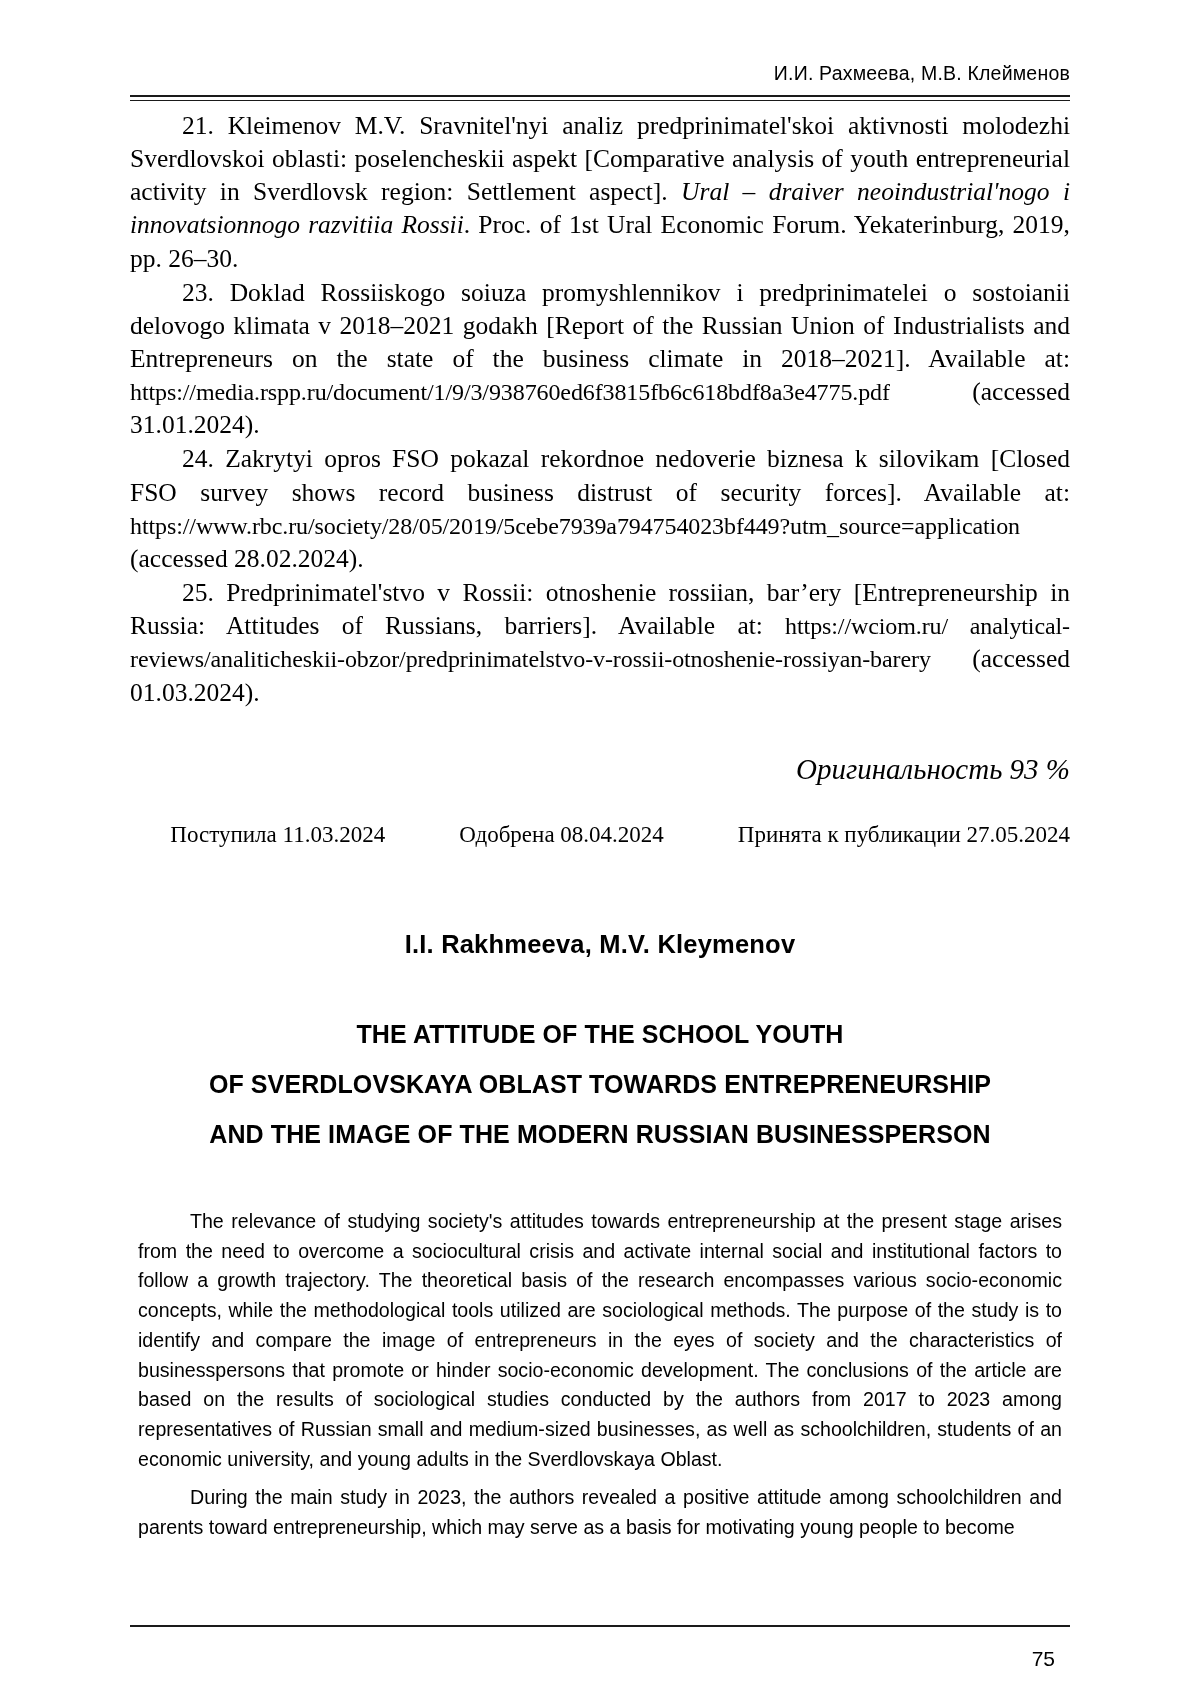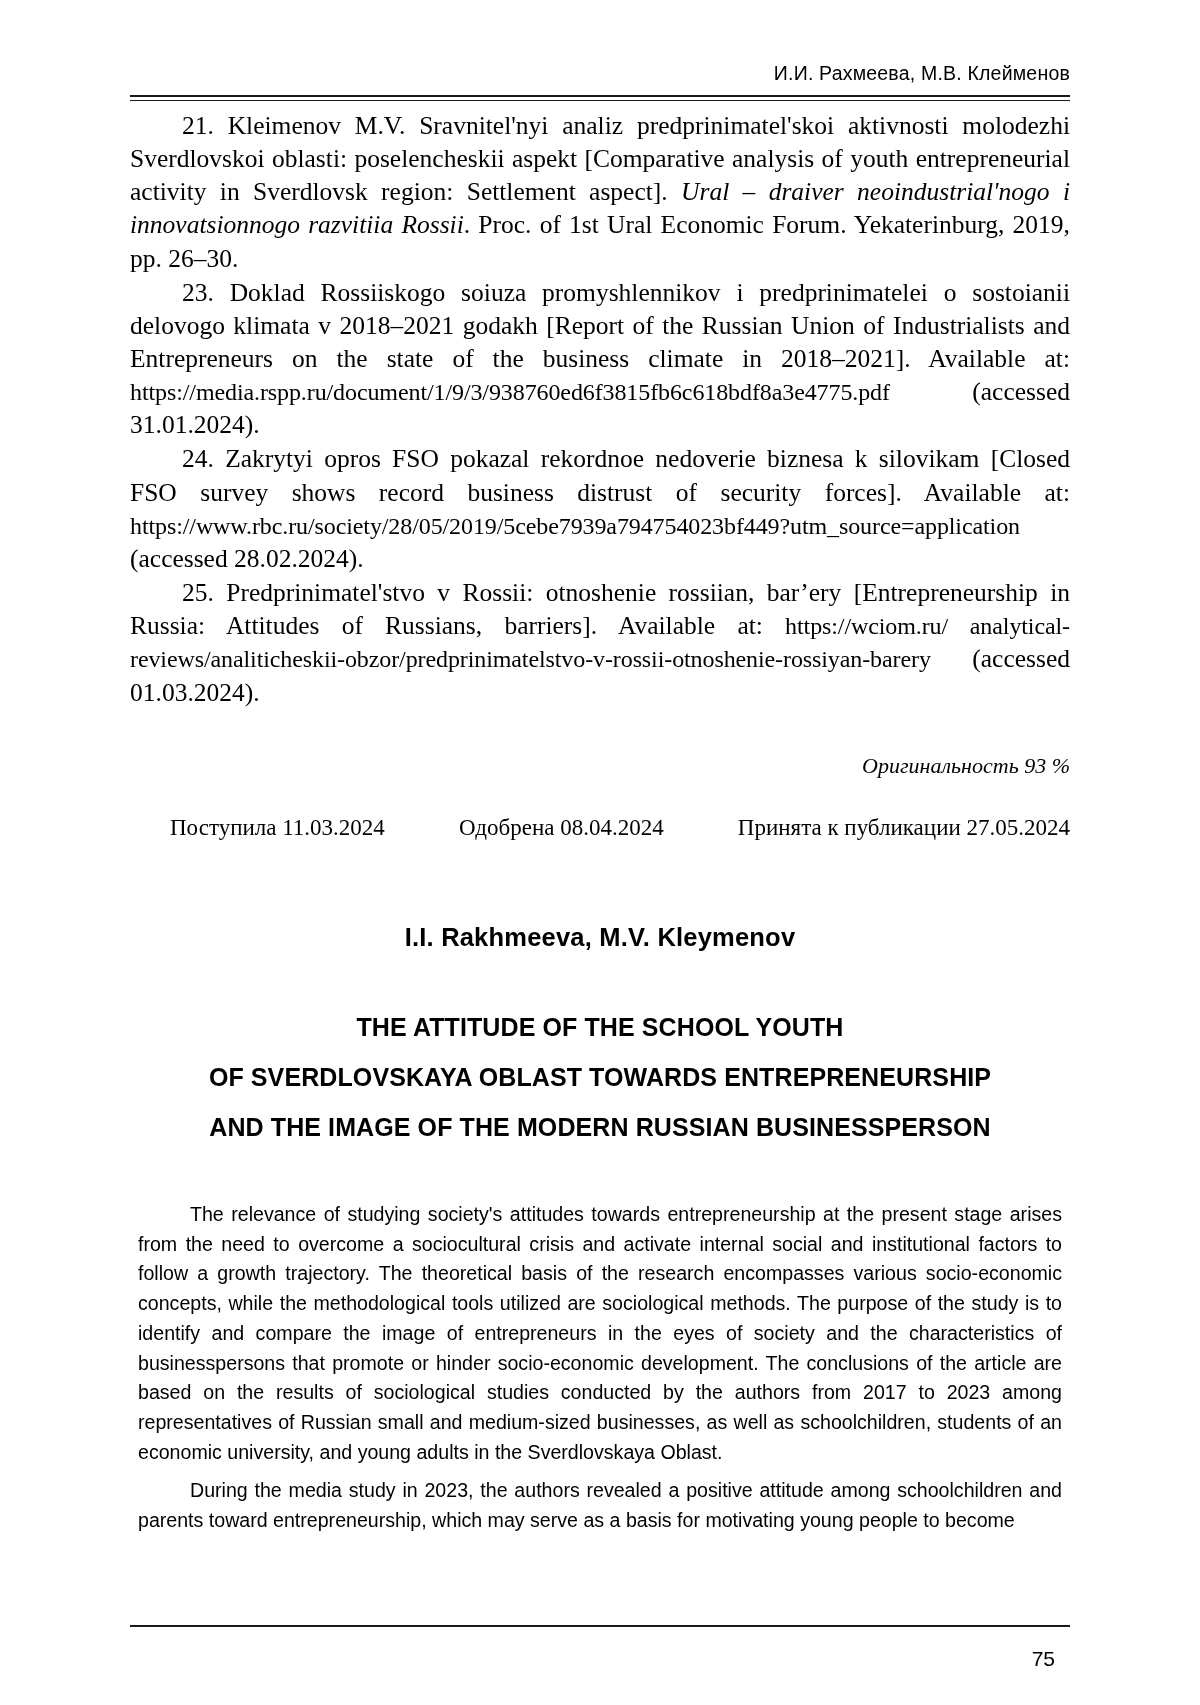"Оригинальность 93 %" .originality { font-size: 22px -> 29px }
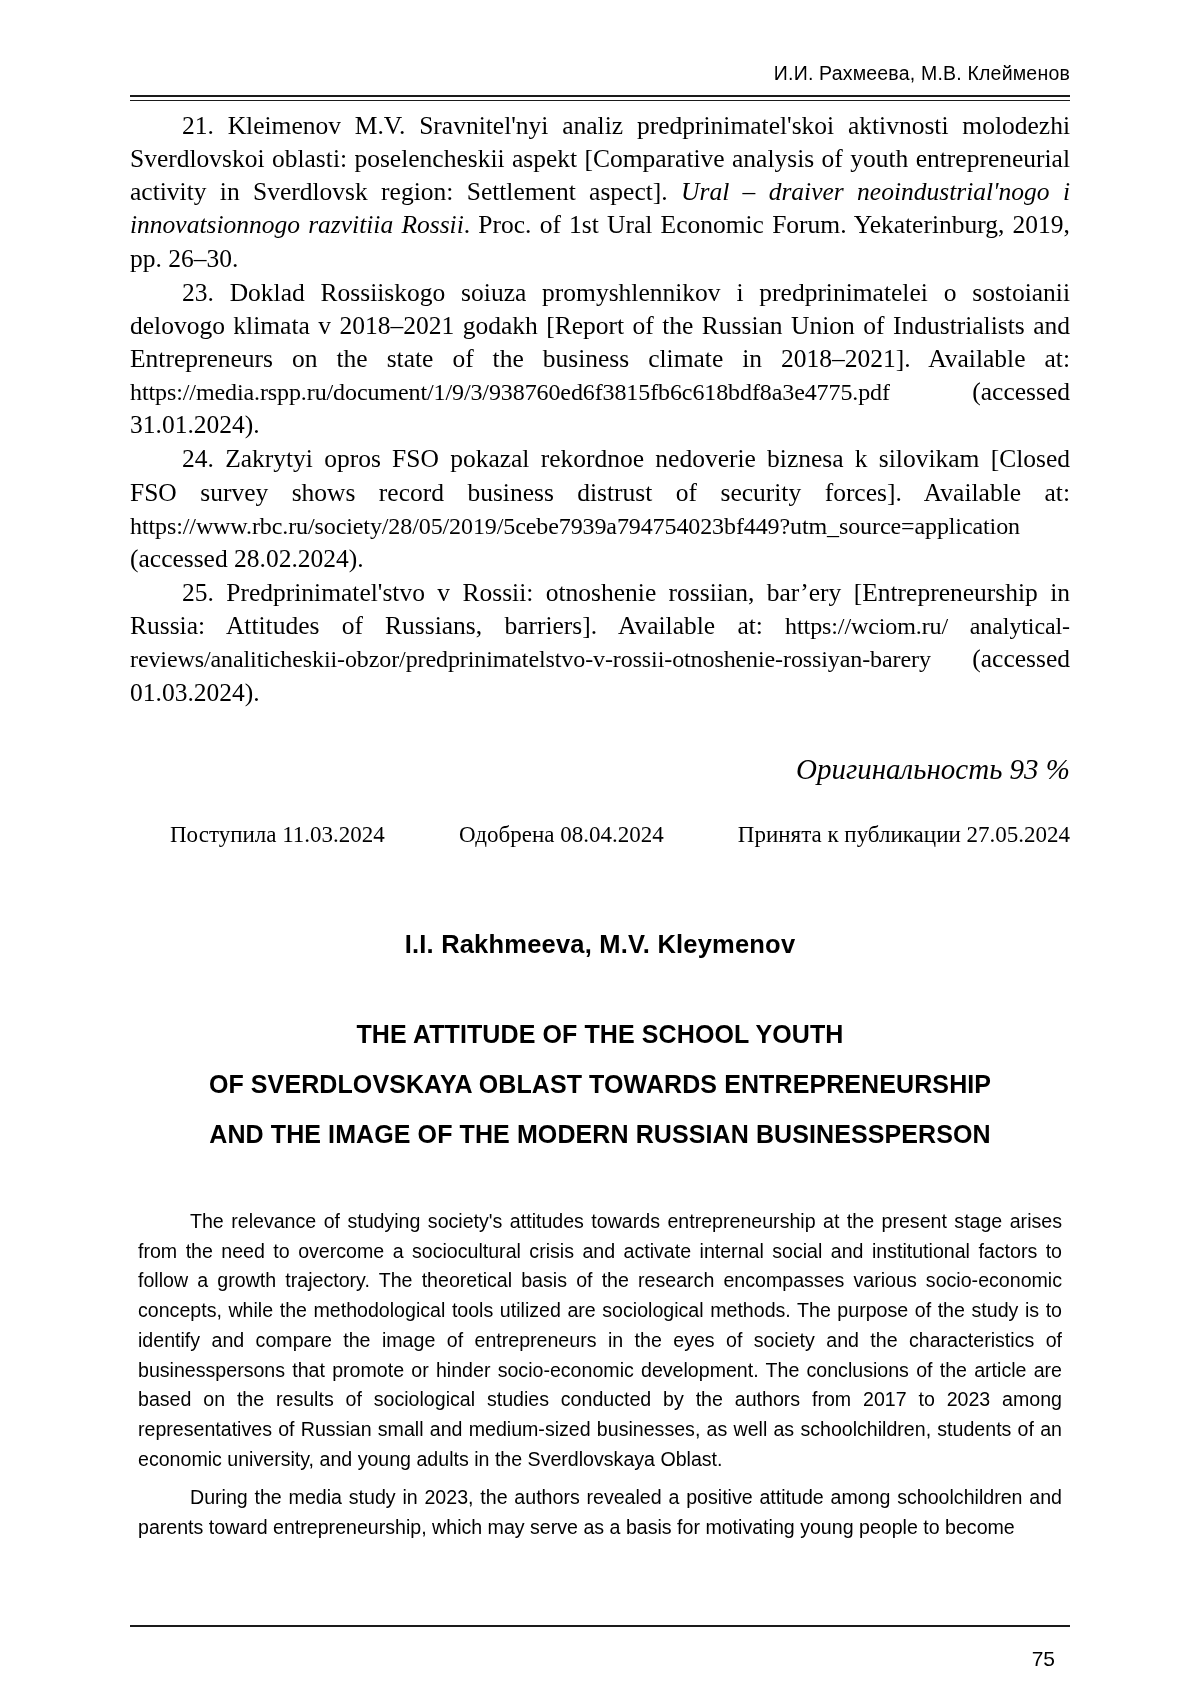"Поступила 11.03.2024" .dates { gap: 58px -> 74px; justify-content: space-between -> flex-end }
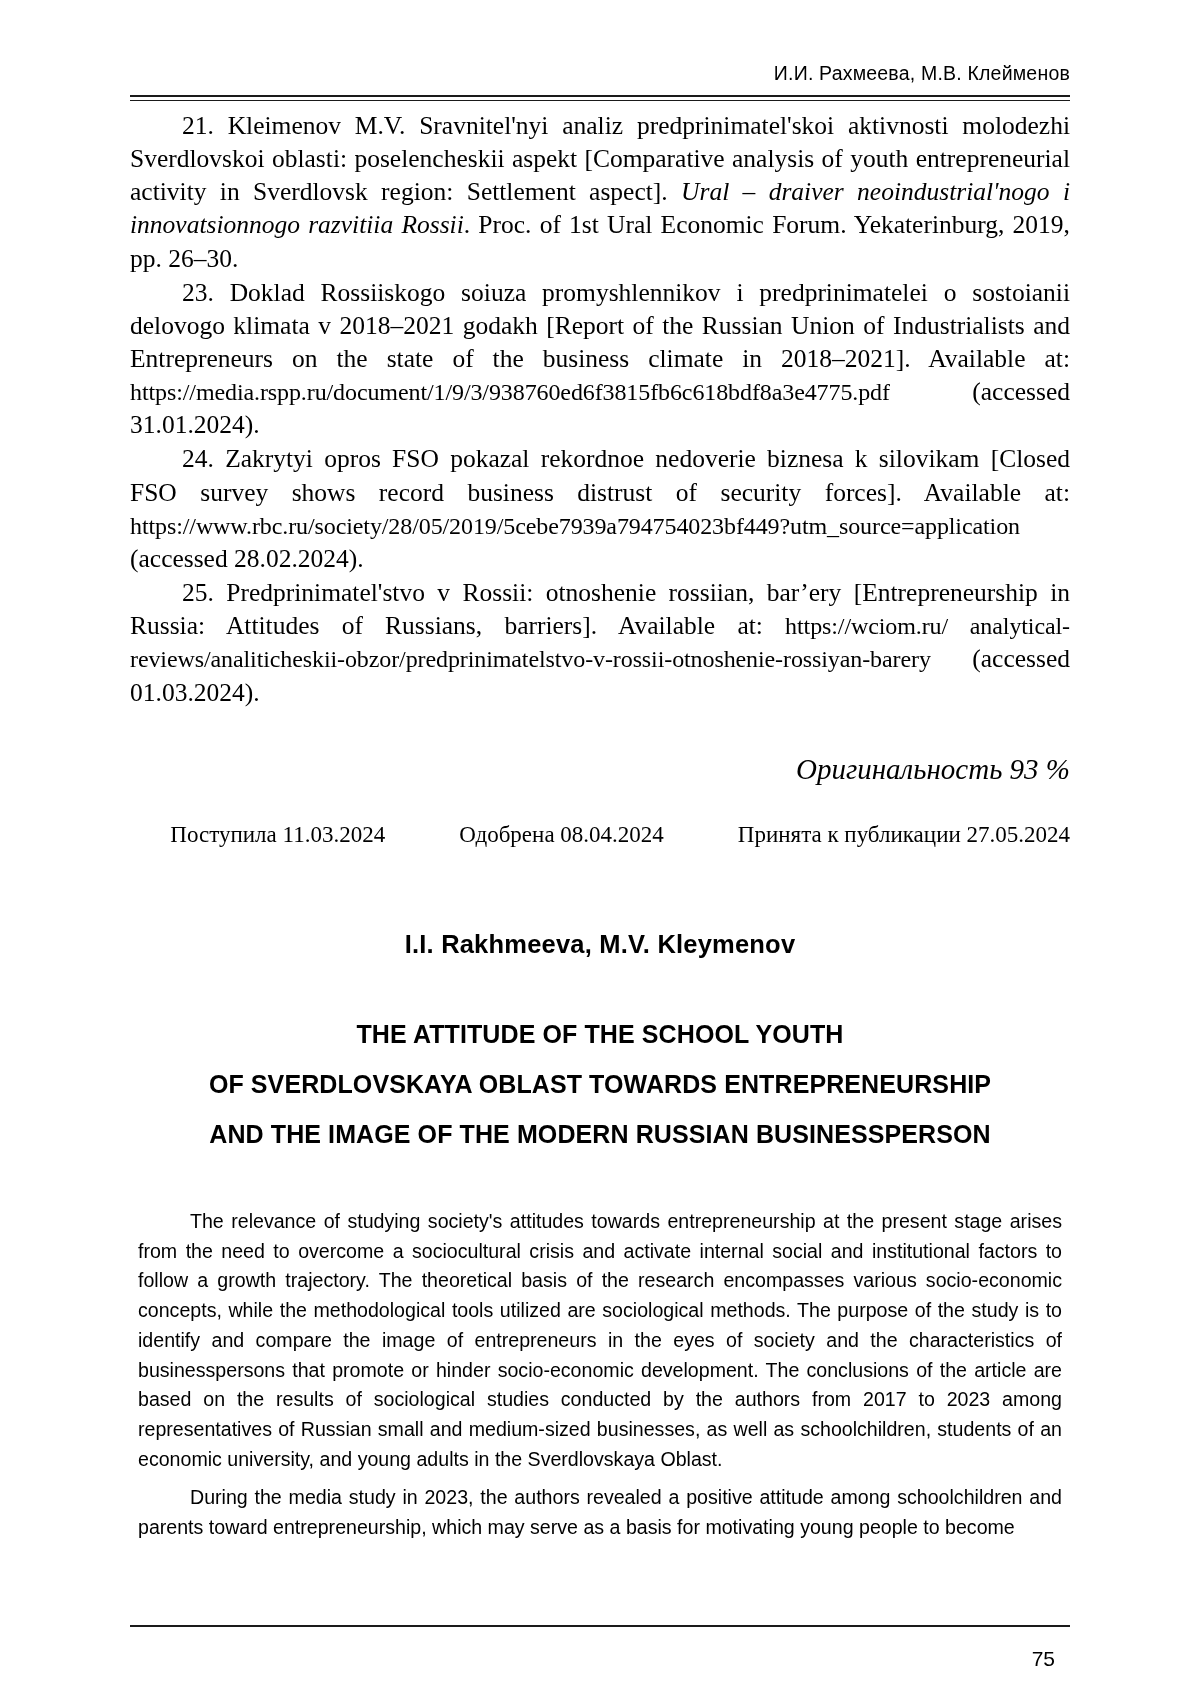"During the media study in" p { text: media -> main }
